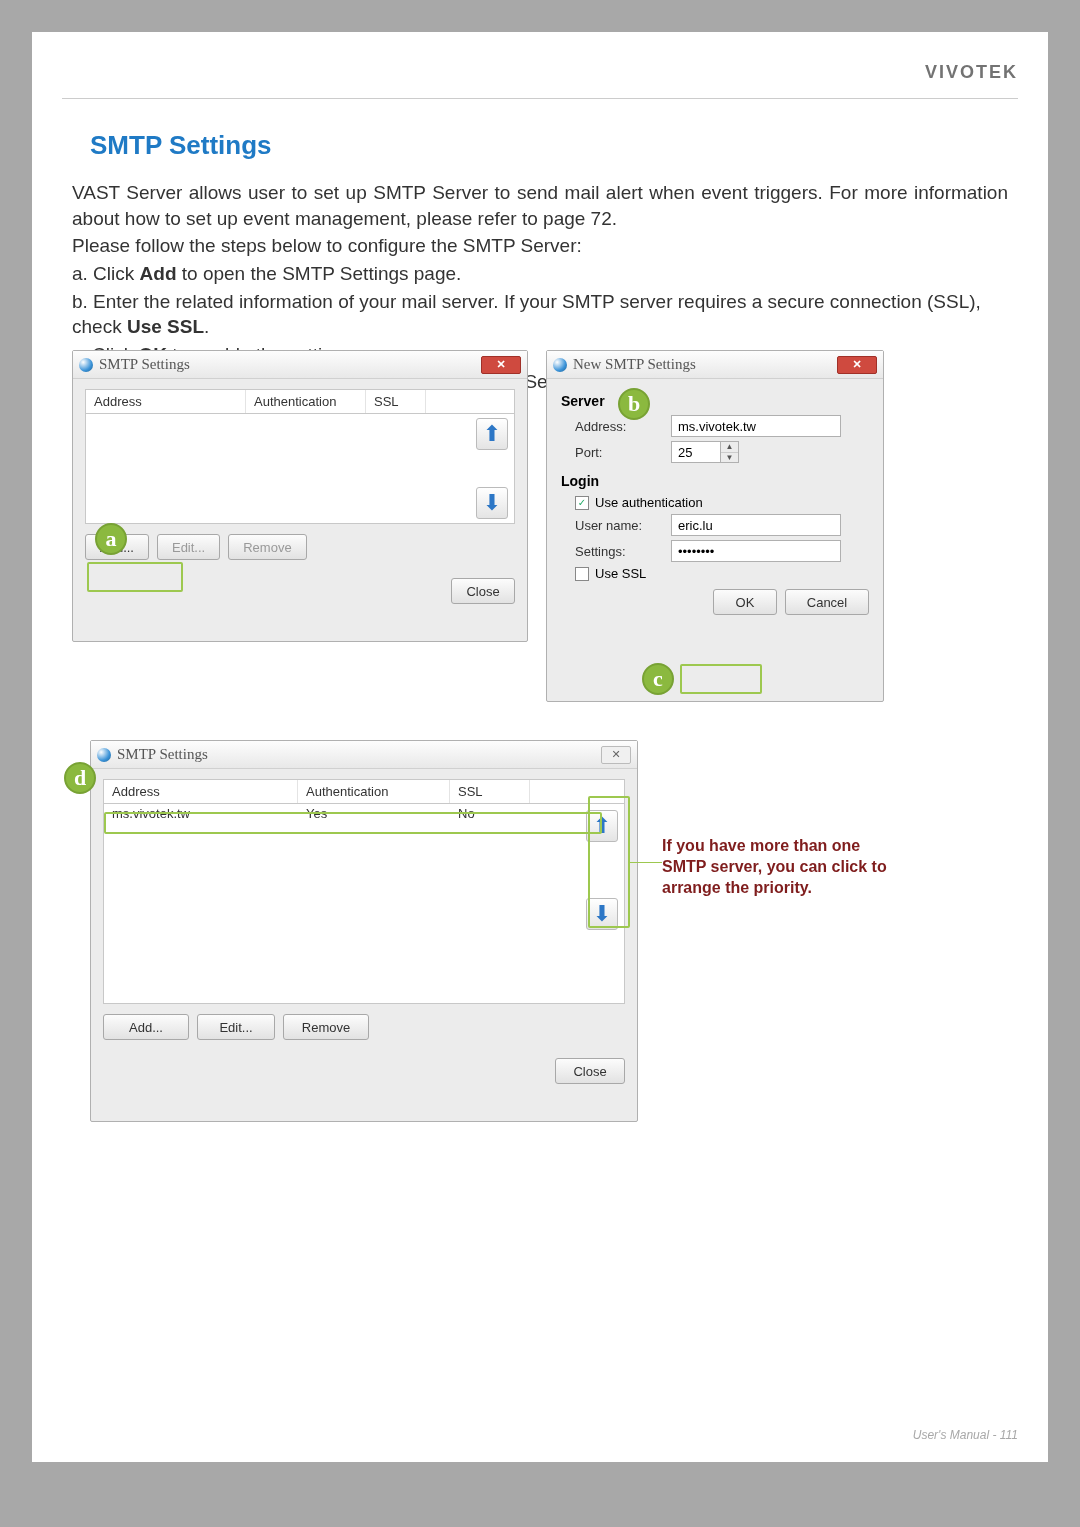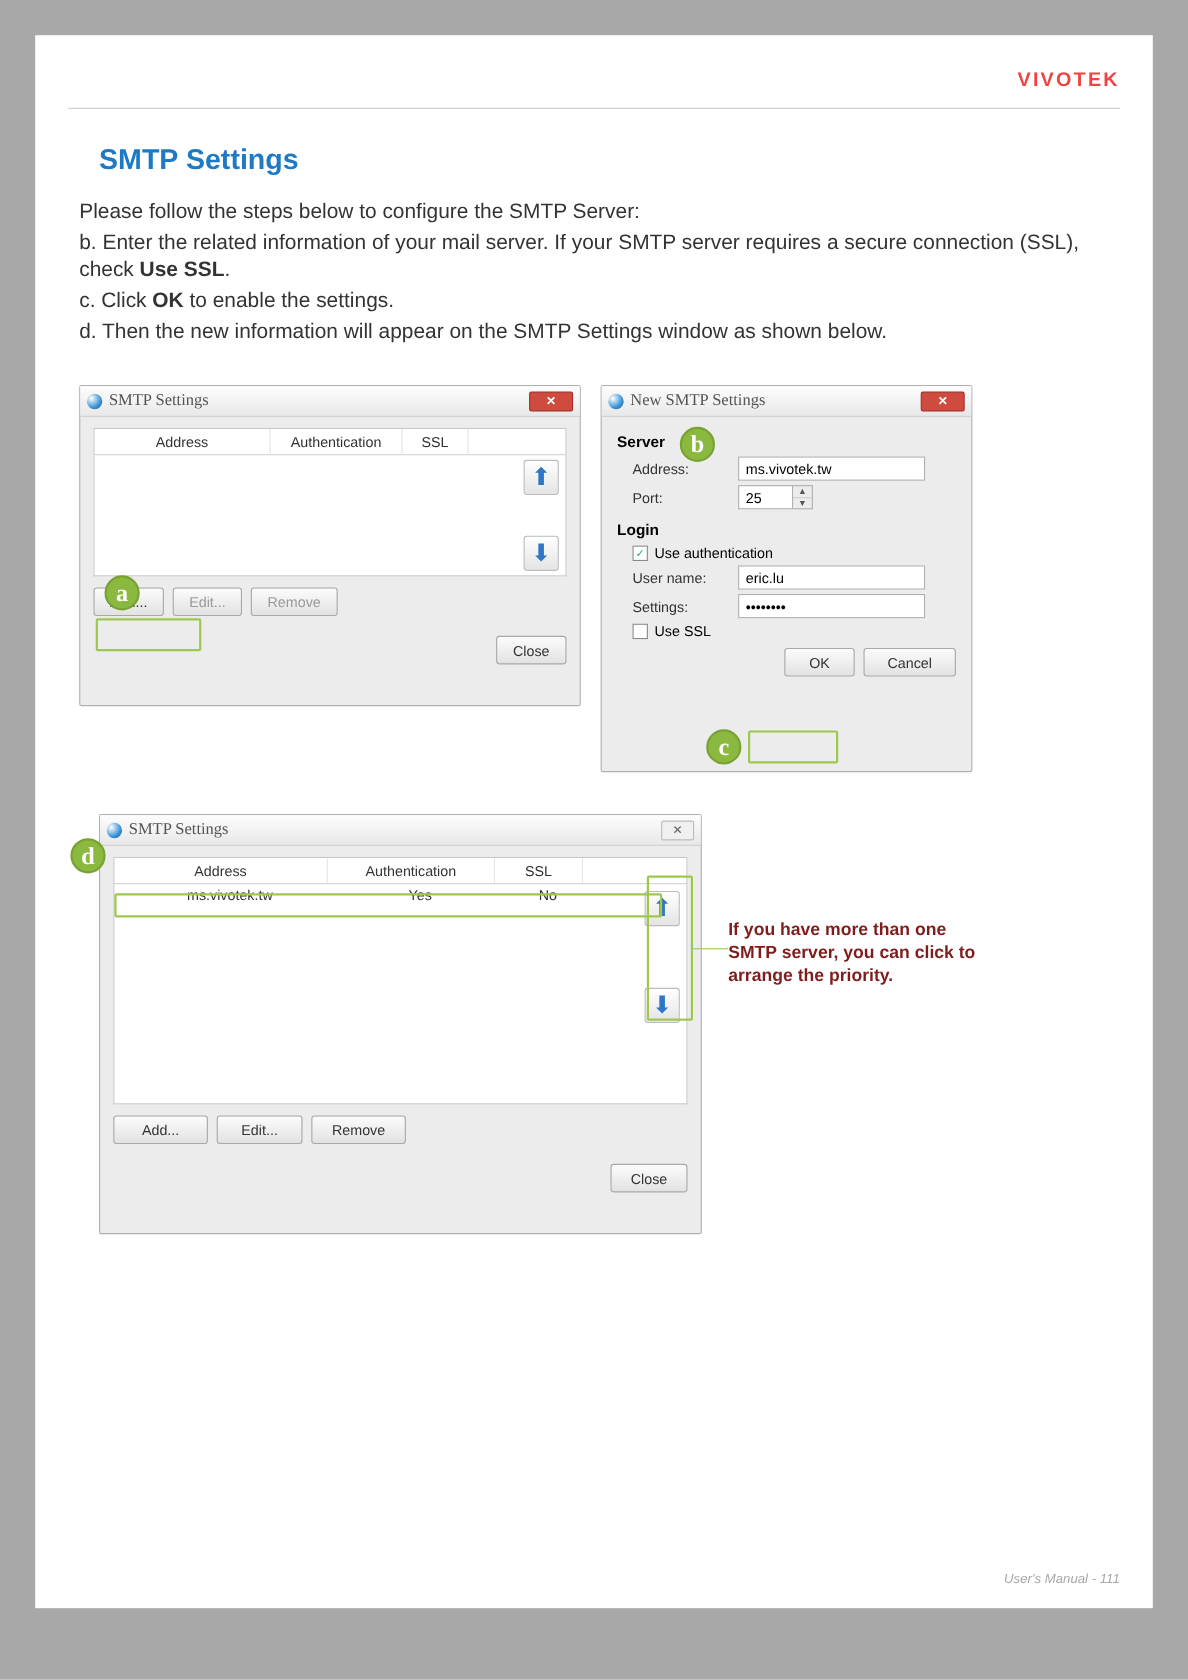"VIVOTEK" .brand { color: #ef4444 -> #737373 }
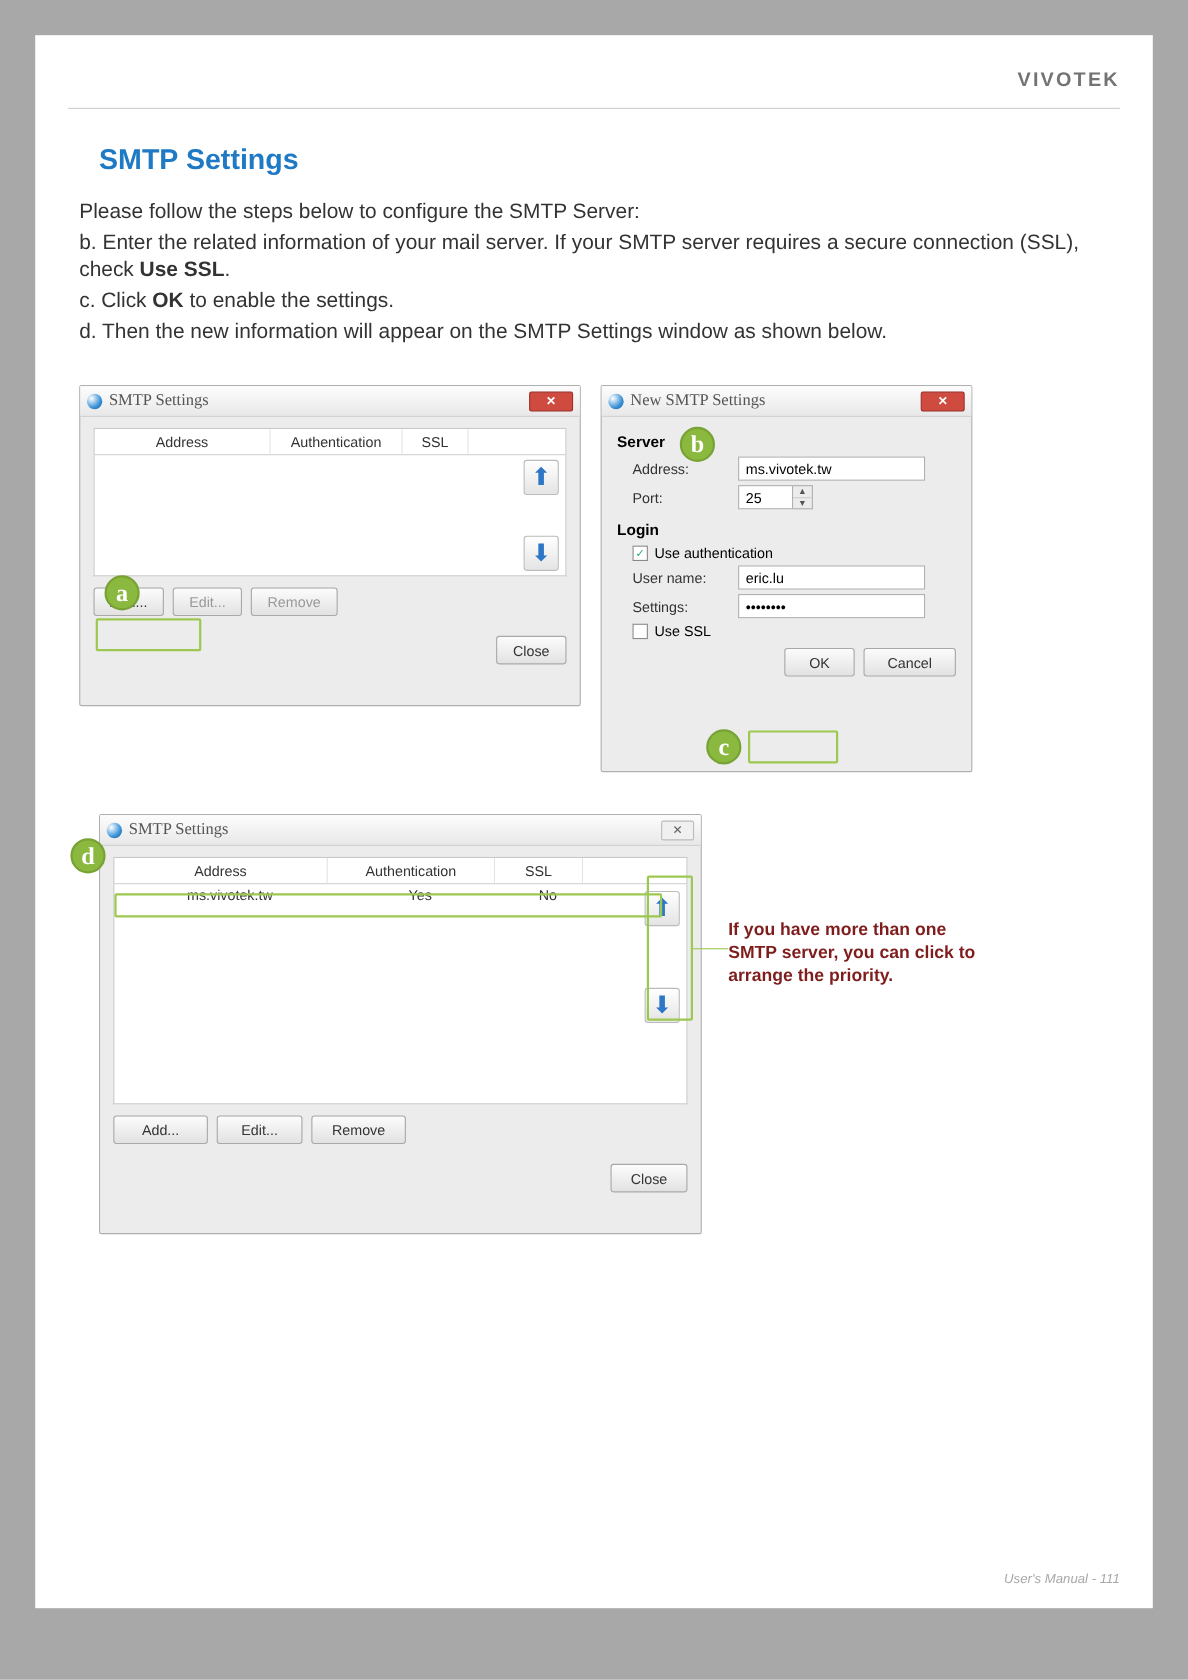"VAST Server allows user to" p { html: none -> <p>VAST Server allows user to set up SMTP Server to send mail alert when event triggers. For more information about how to set up event management, please refer to page 72.</p> }
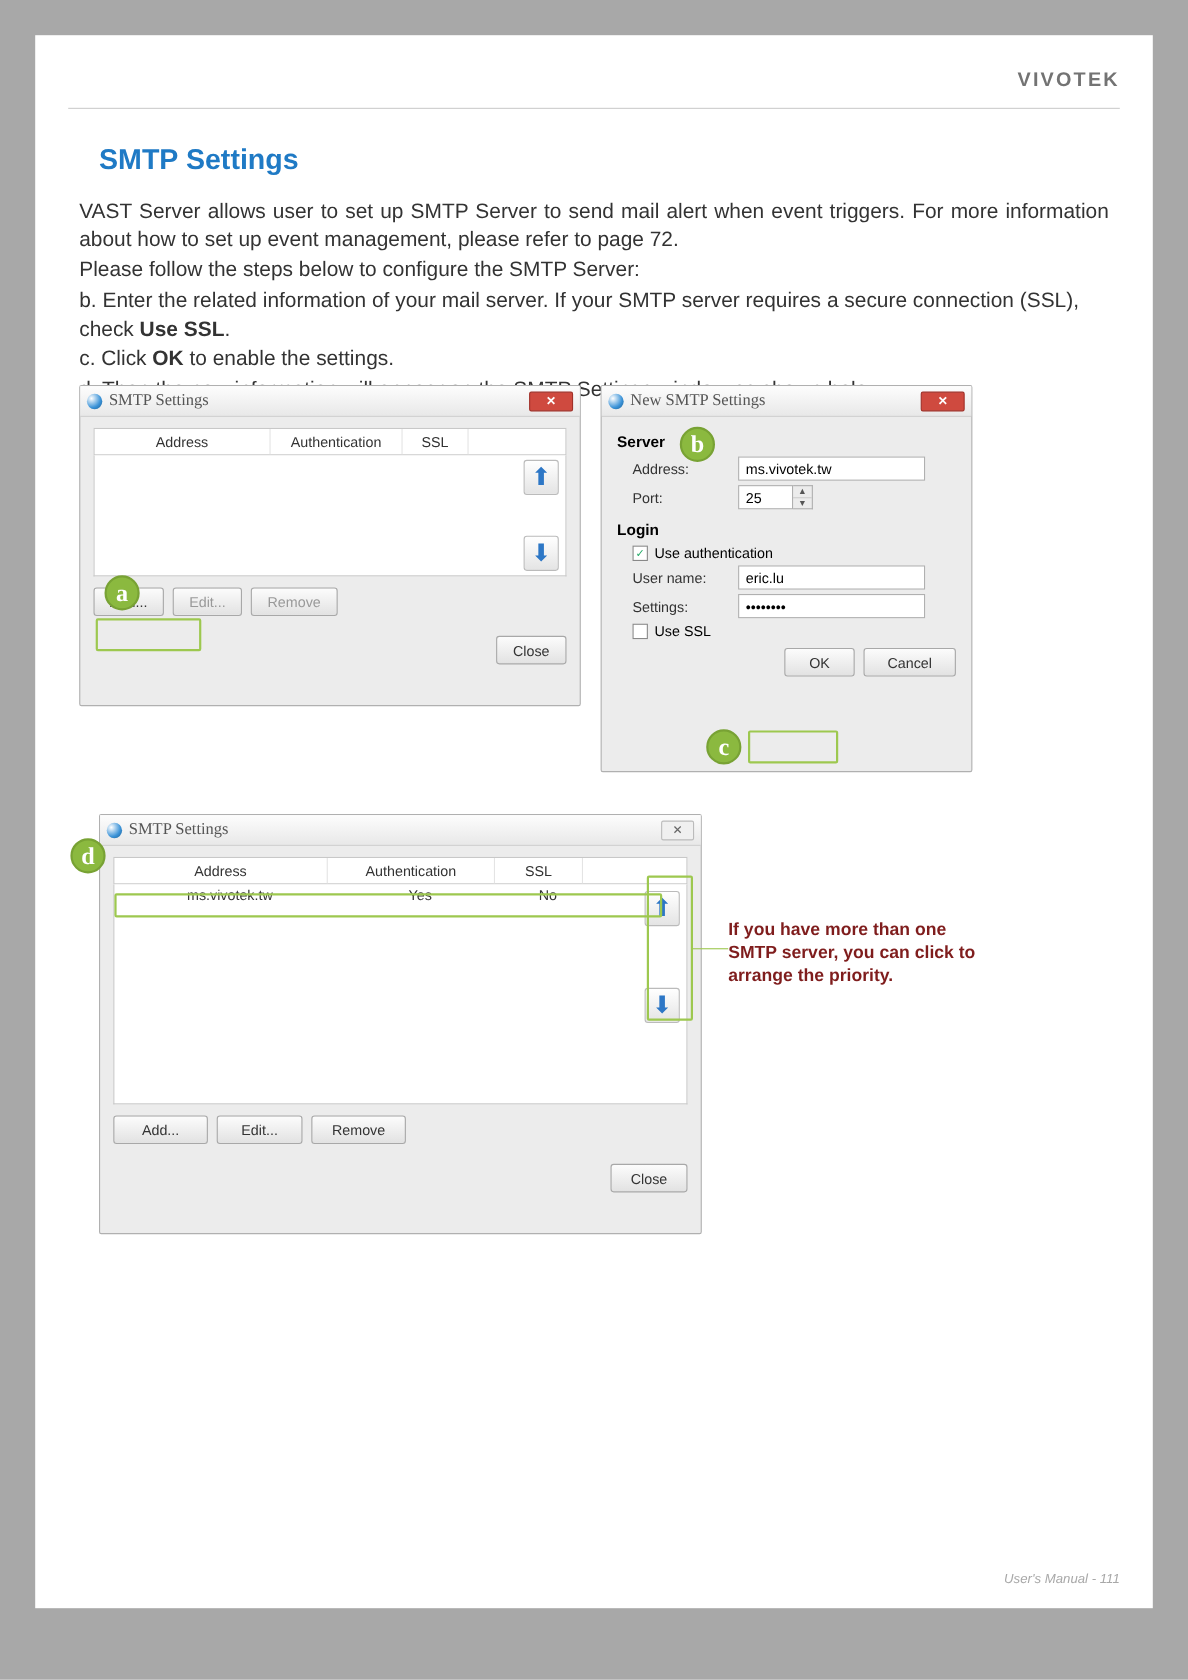"a. Click Add to open" div.line { html: none -> <div> <span>a. Click </span><b>Add</b><span> to open the SMTP Settings page.</span> </div> }
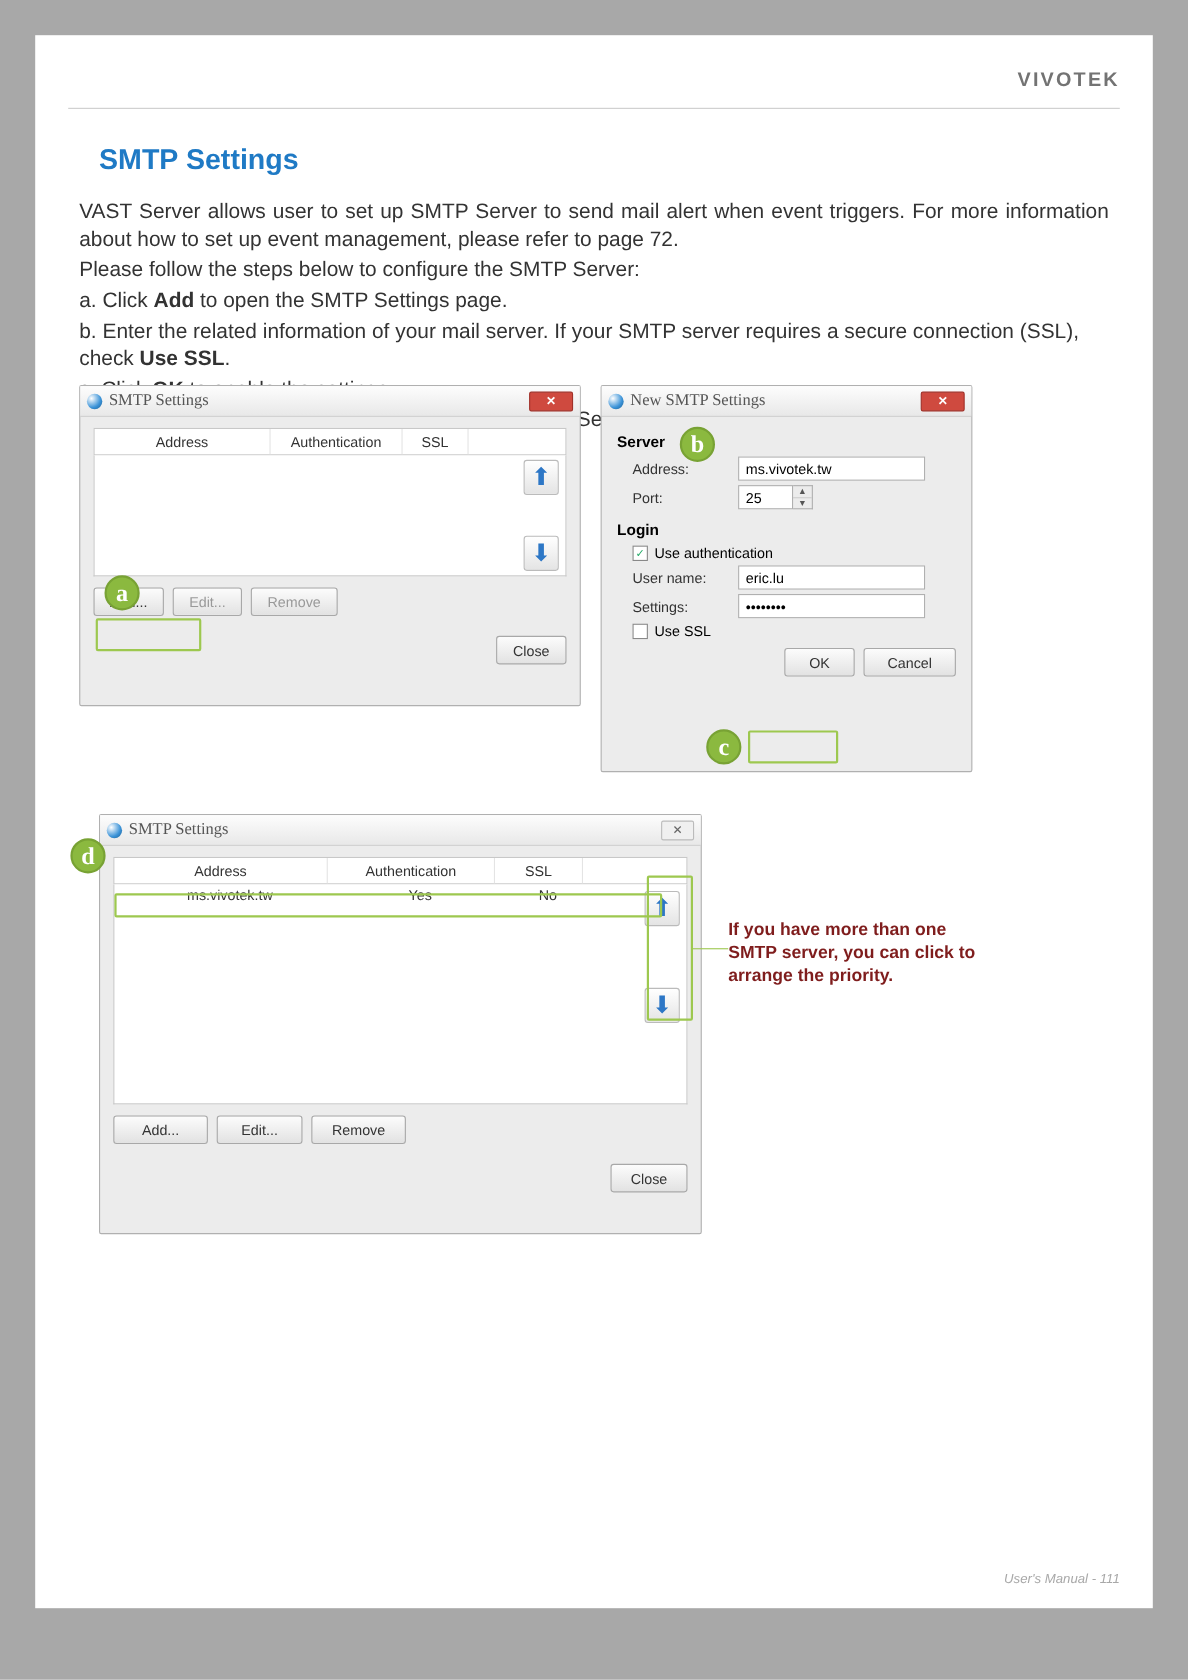"Address" .dialog-body { text-align: center -> none }
